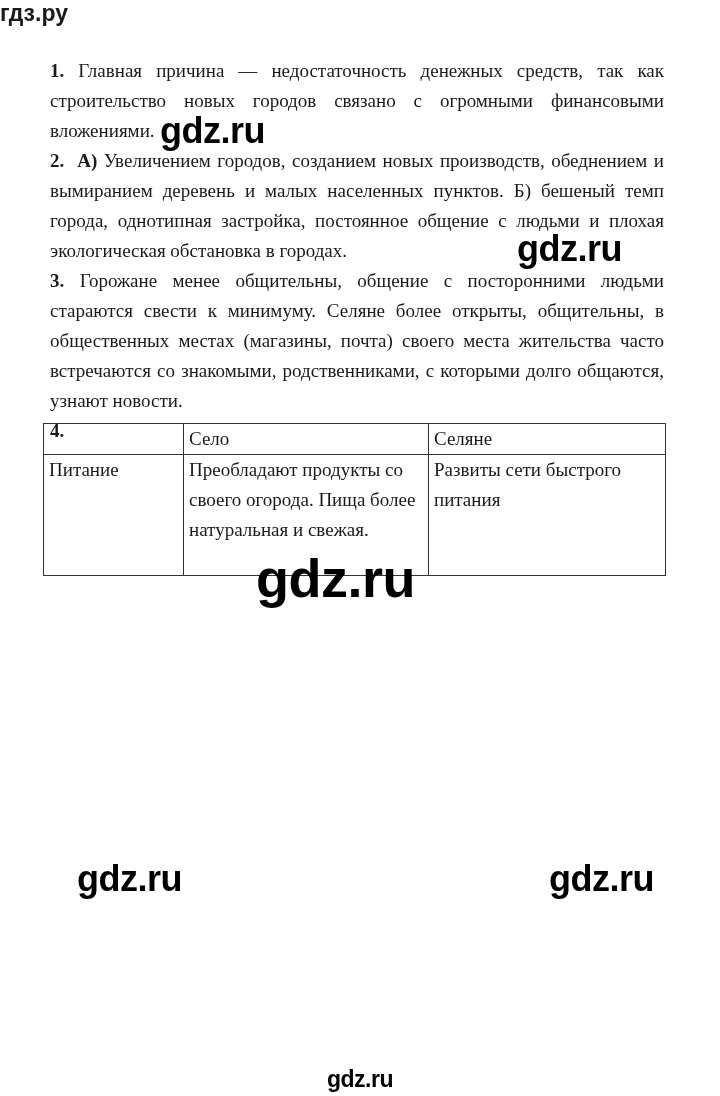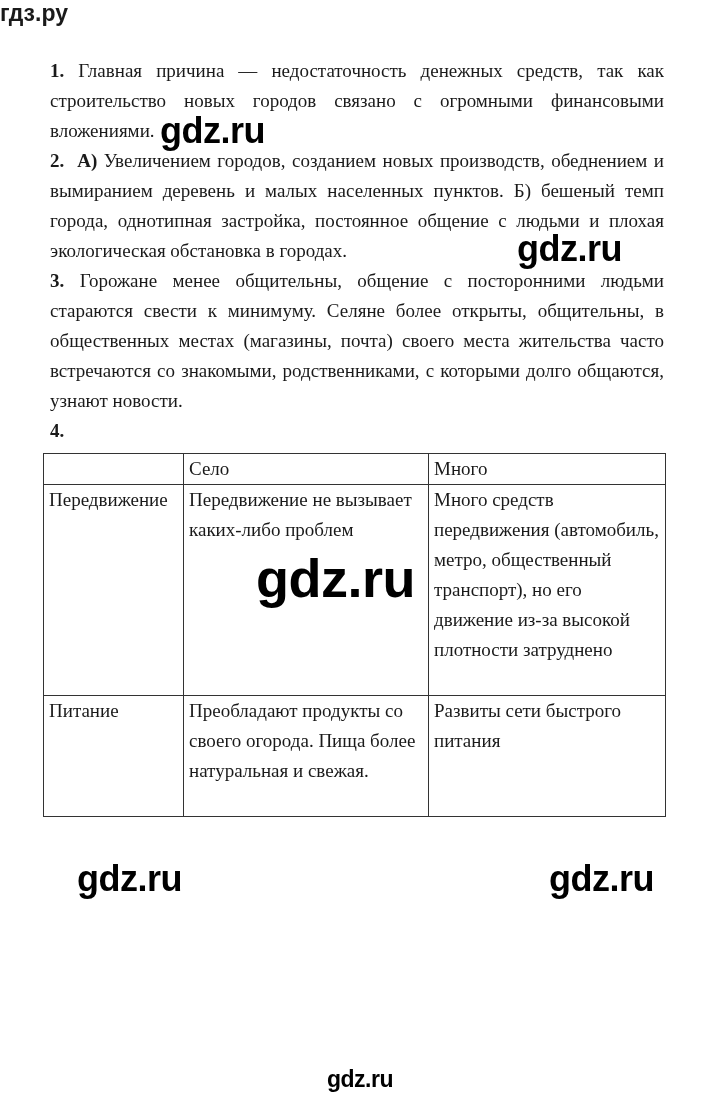"Село" .answer-table { top: 453px -> 423px }
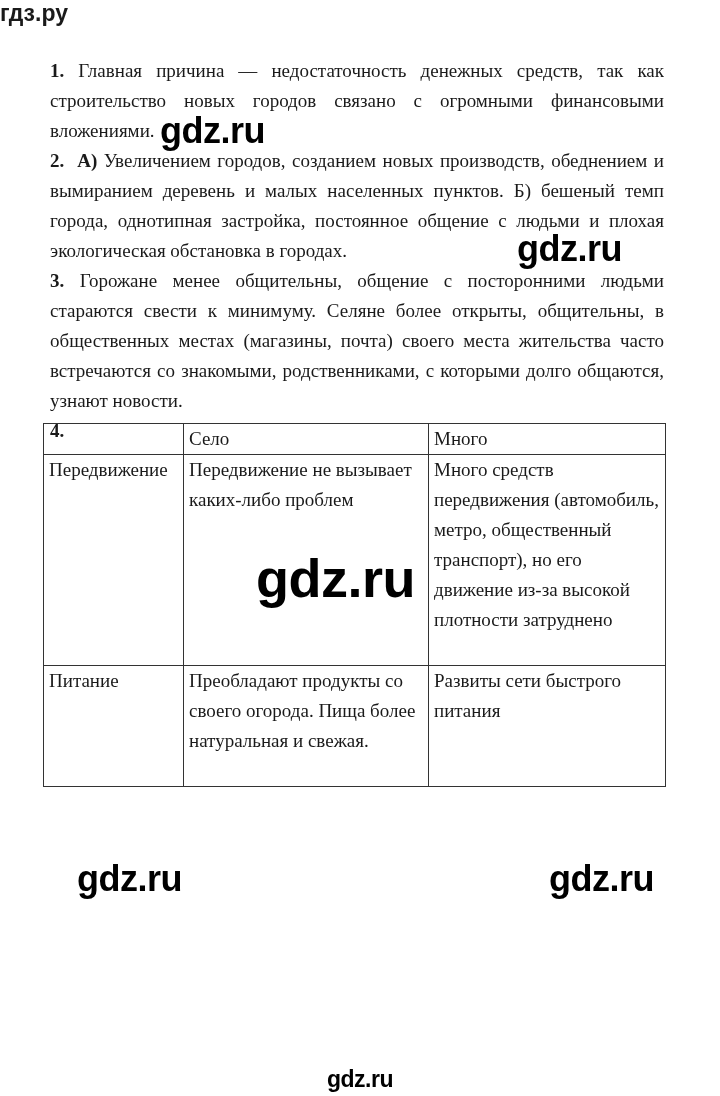"Много" td { text: Много -> Селяне }
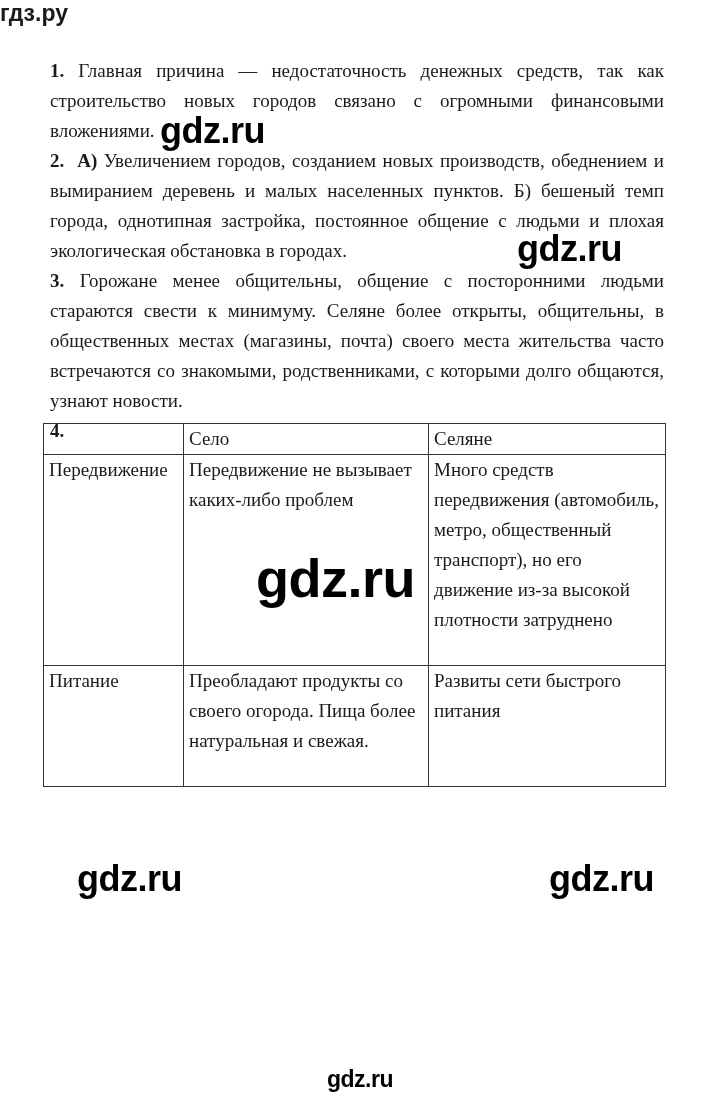"Передвижение" tr.r1 { html: <tr> <td>Передвижение</td> <td>Передвижение не вызывает каких-либо проблем</td> <td>Много средств передвижения (автомобиль, метро, общественный транспорт), но его движение из-за высокой плотности затруднено</td> </tr> -> none }
